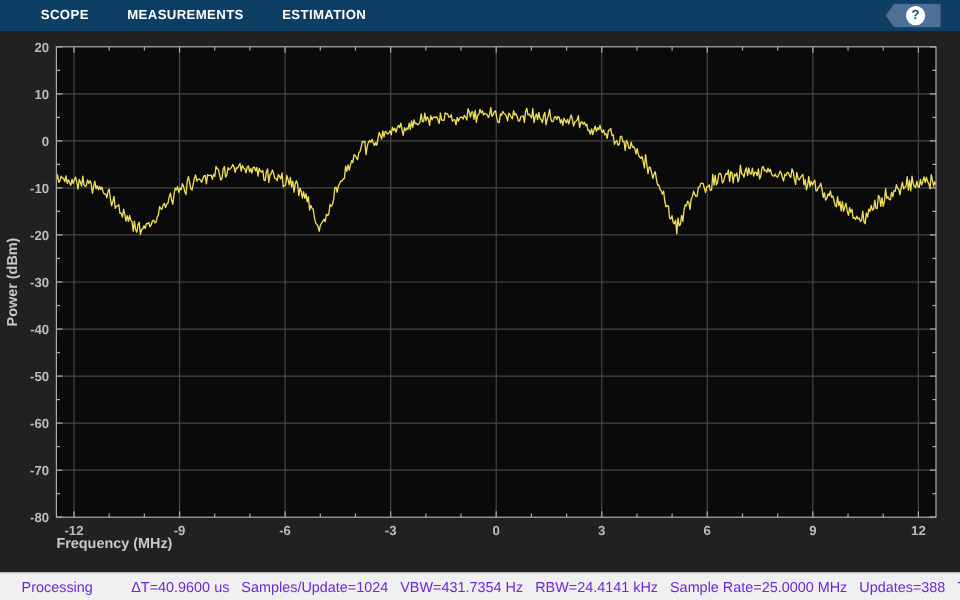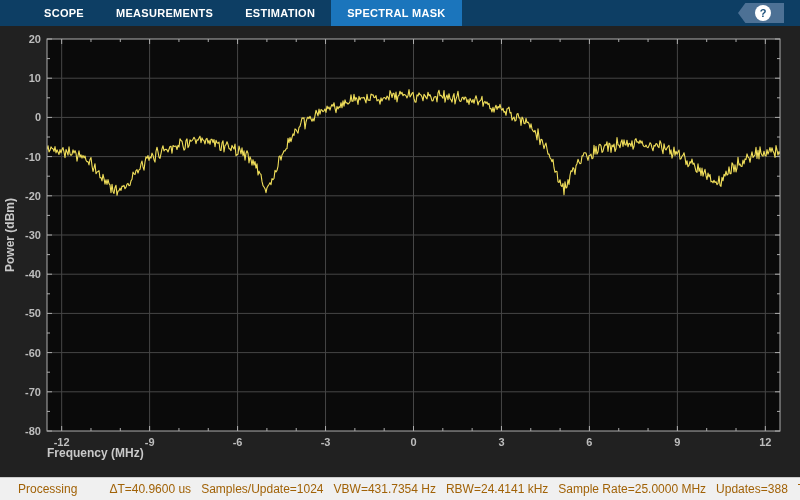"SCOPE" .toolbar { padding-left: 28px -> 18px }
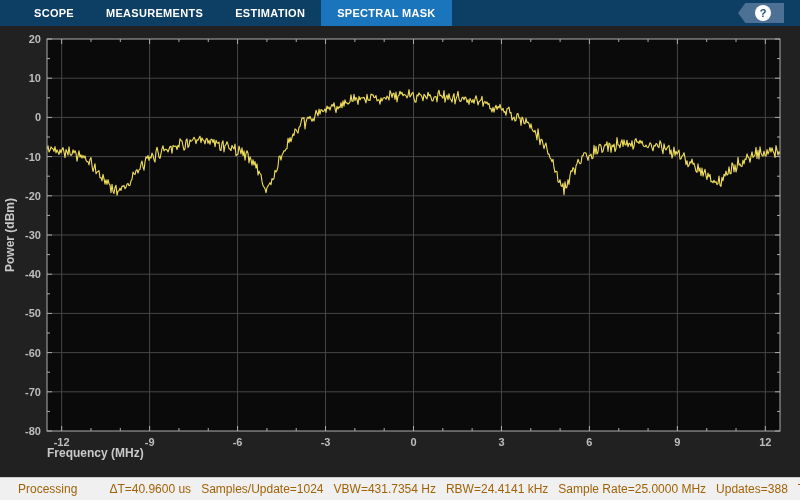"SPECTRAL MASK" div.tab { html: <div>SPECTRAL MASK</div> -> none }
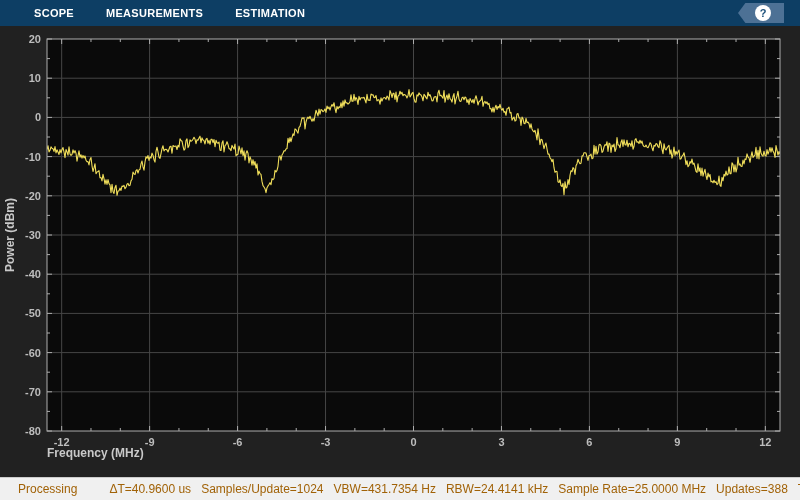"Processing" .statusbar { color: #a16207 -> #6d28d9 }
